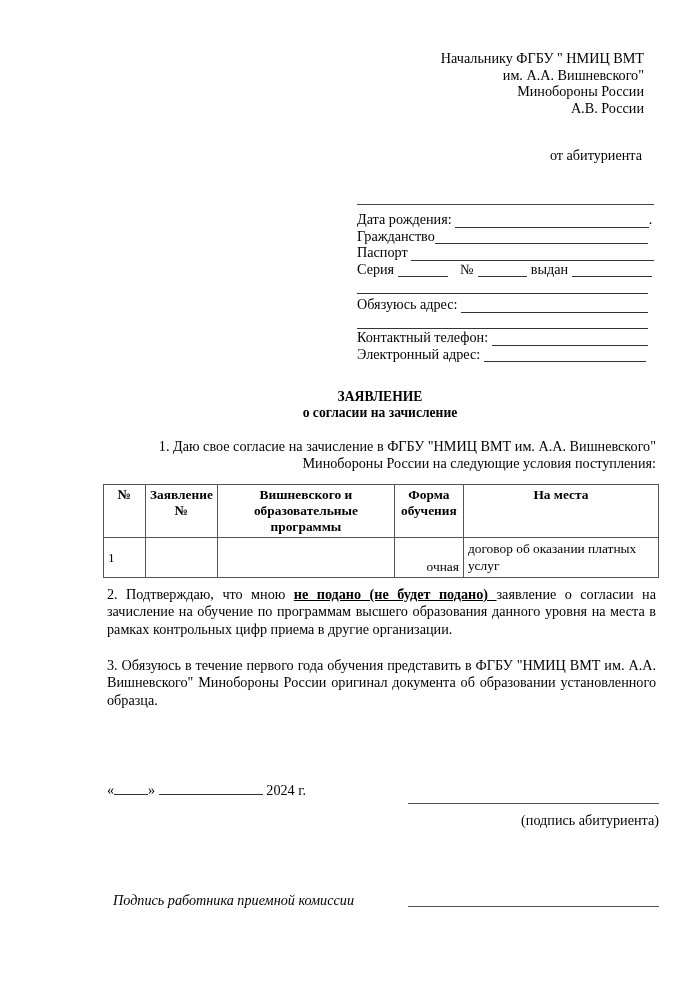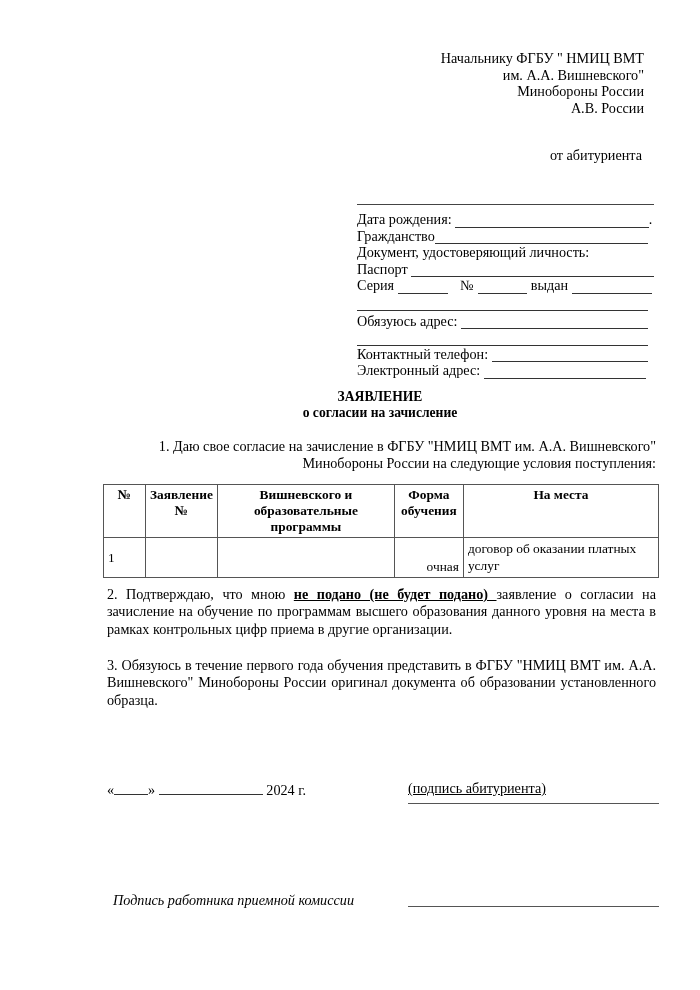"Документ, удостоверяющий личность:" div.row { html: <div> <span>Документ, удостоверяющий личность:</span> </div> -> none }
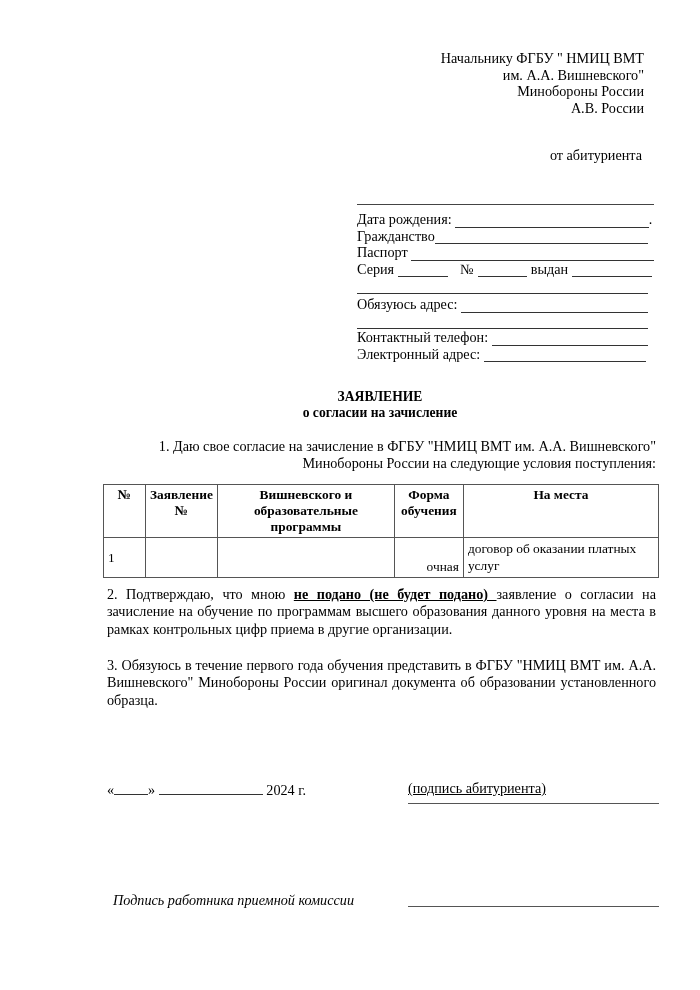"(подпись абитуриента)" .sig-cap { text-align: left -> right; text-decoration: underline -> none; top: 780px -> 812px }
